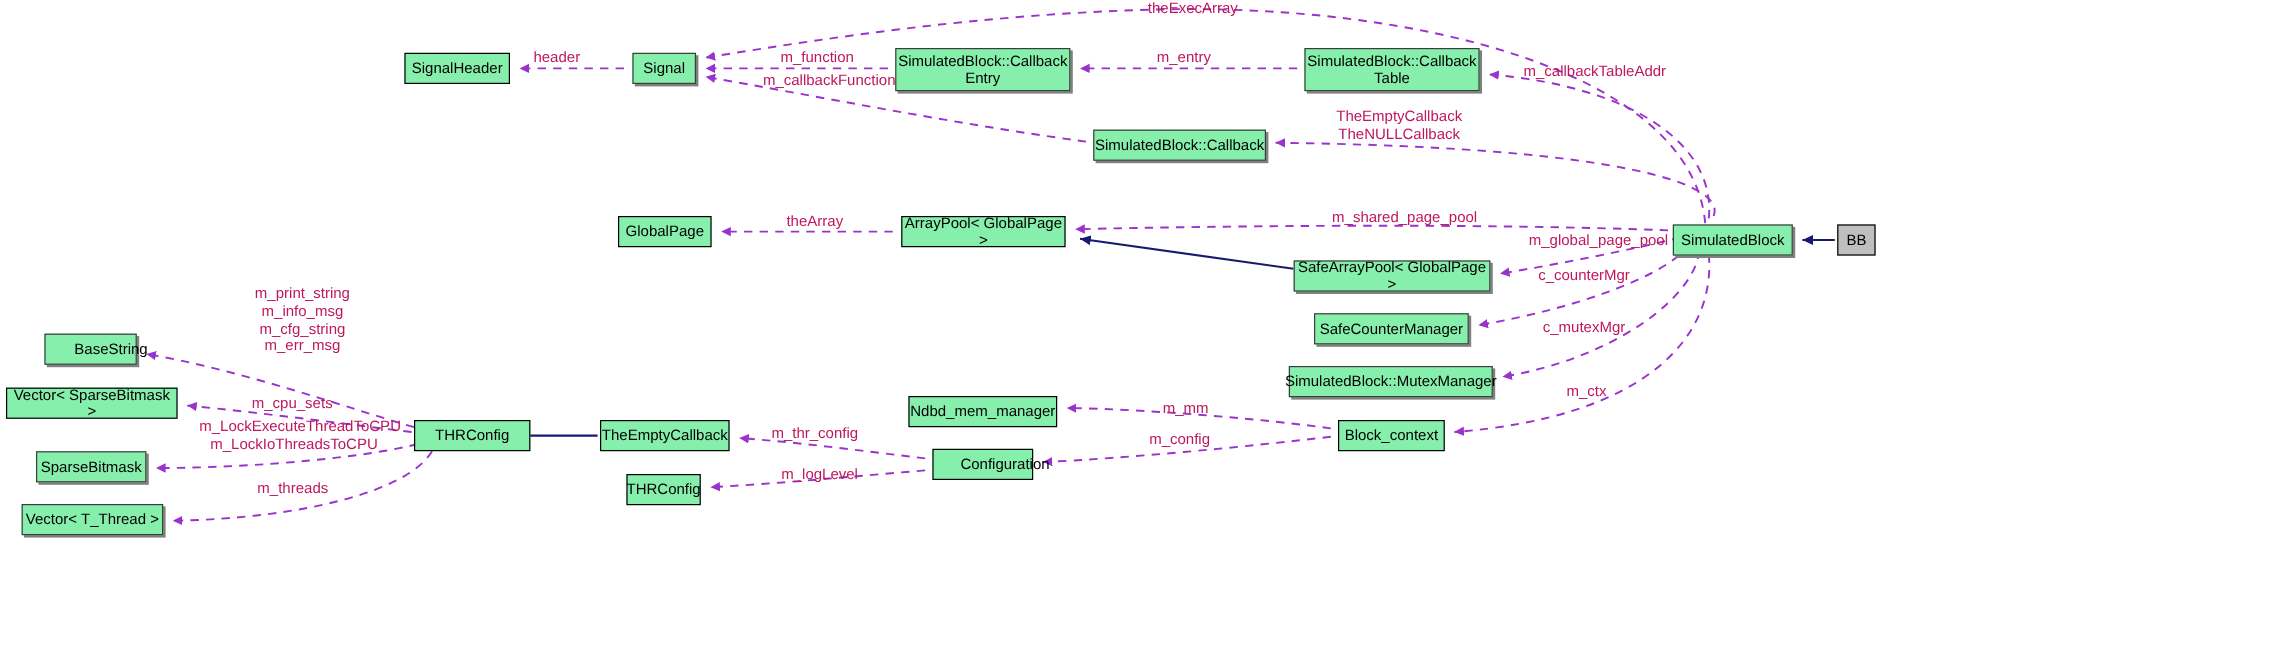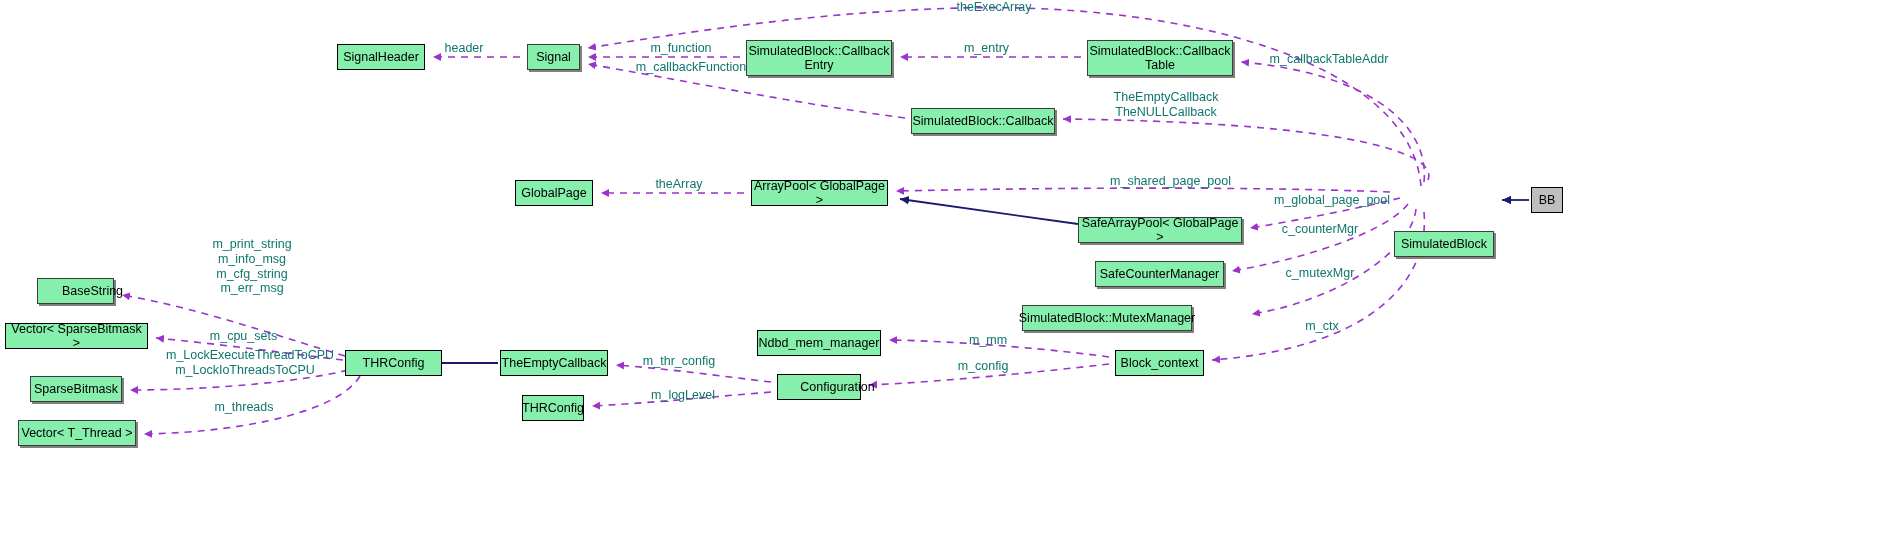"theExecArray" .elabel { color: #0f766e -> #be185d }
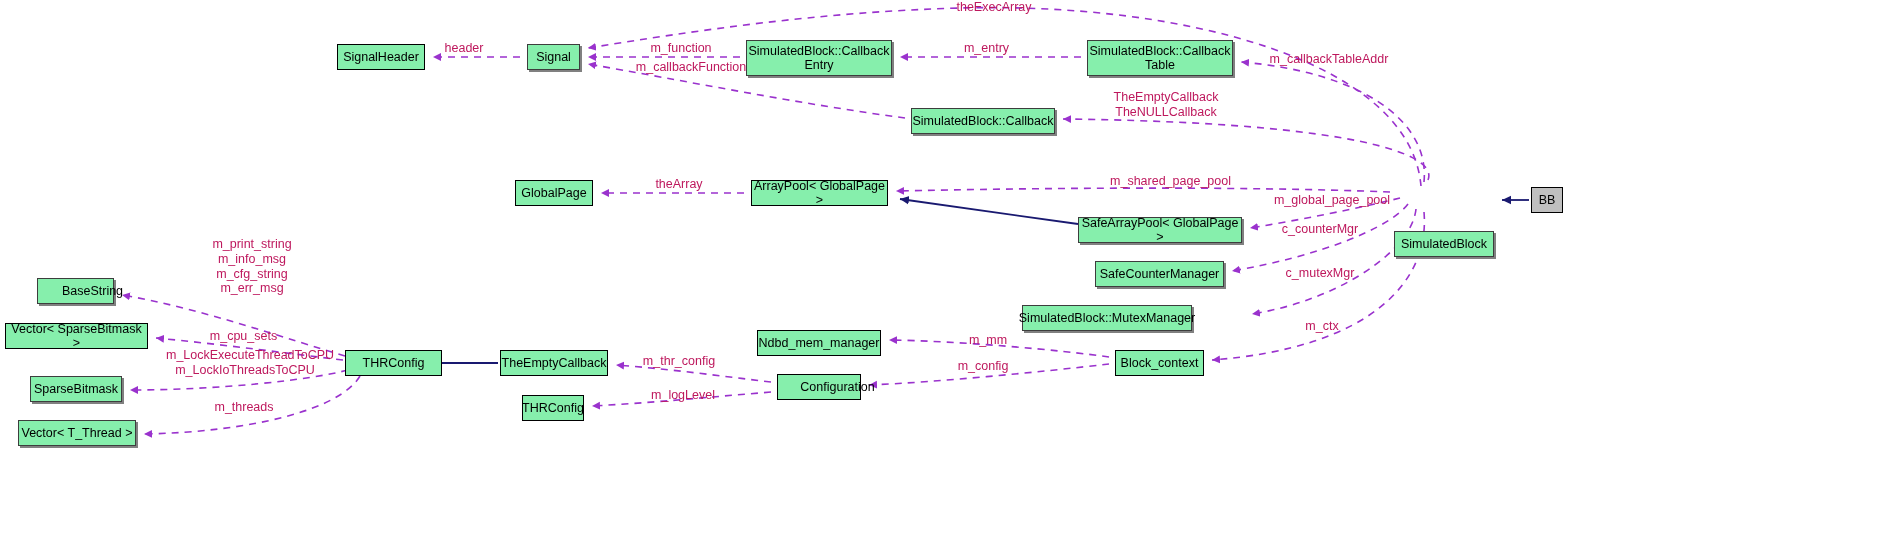"SimulatedBlock" div.node { margin-top: 44px -> none }
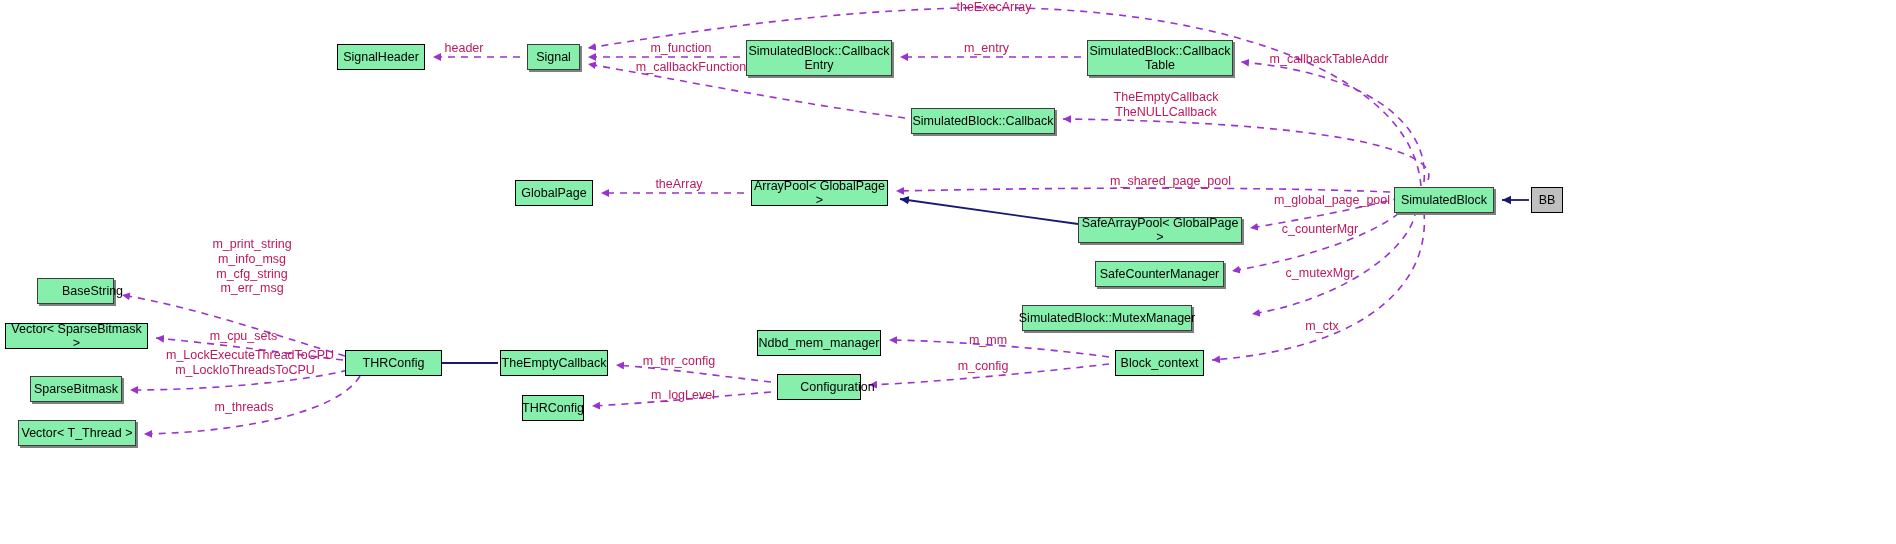"SimulatedBlock::MutexManager" div.node { left: 1022px -> 1074px }
